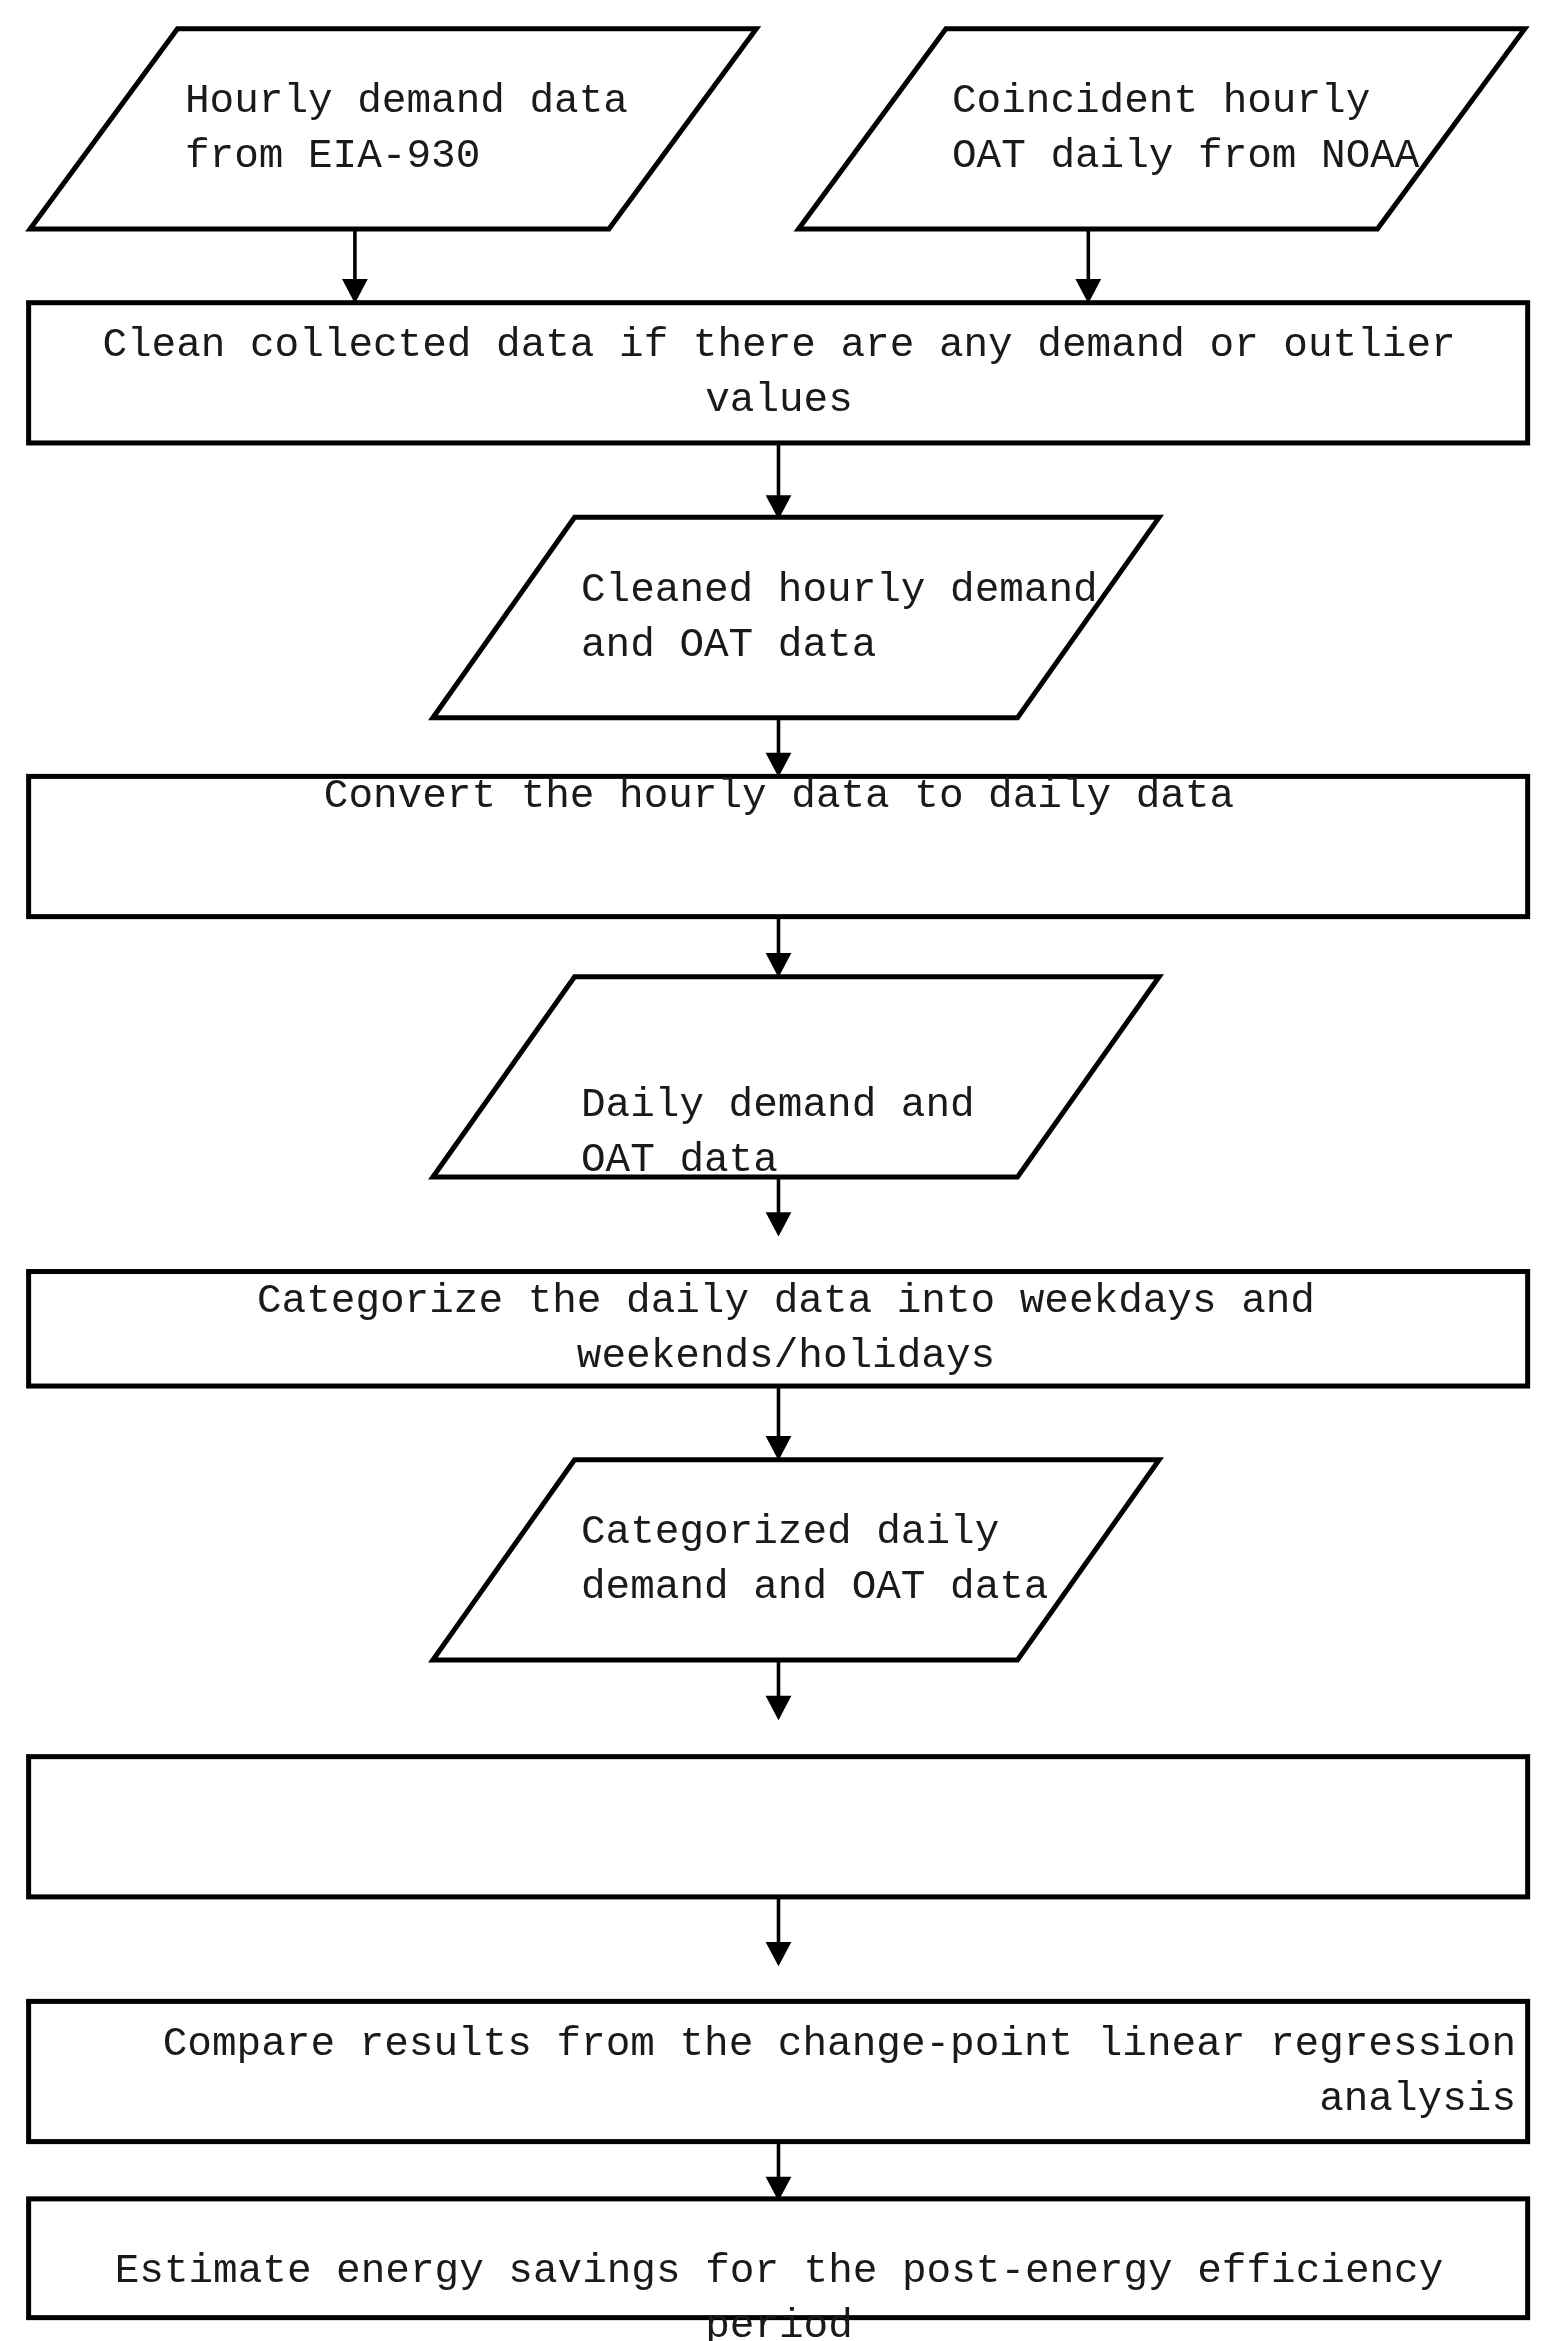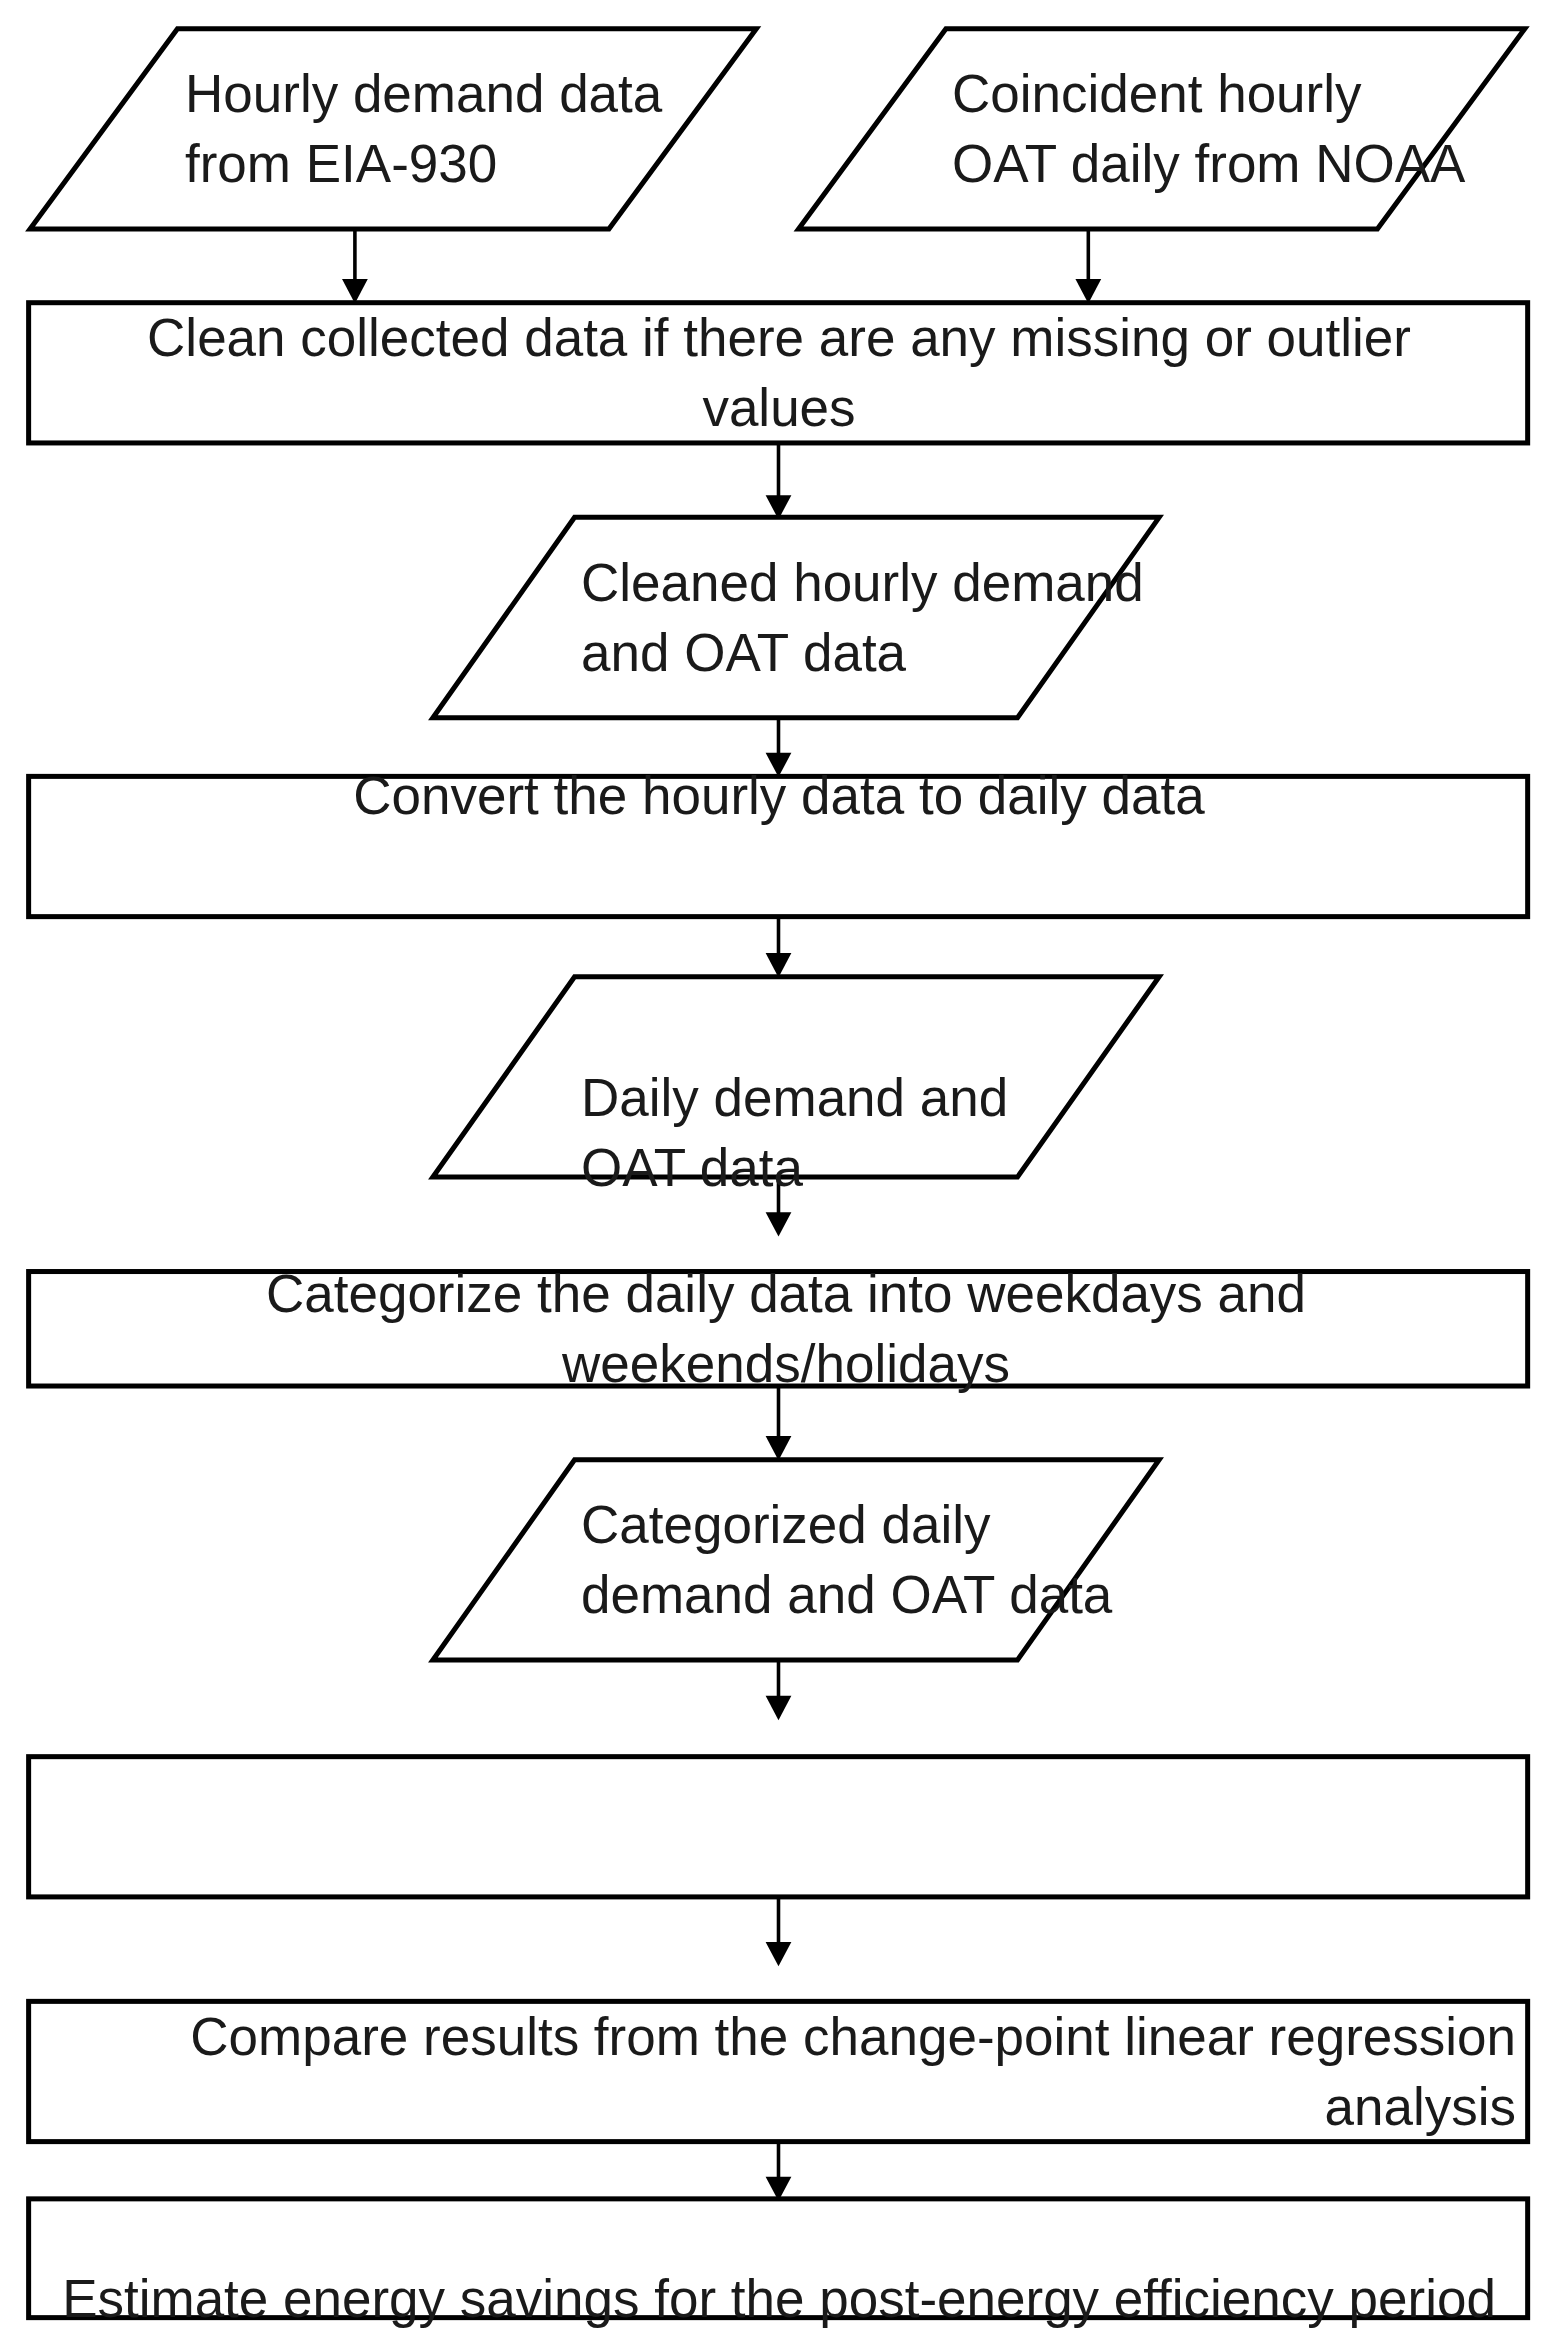"Hourly demand data" .node-label { font-family: none -> Liberation Mono, monospace; font-size: 53px -> 41px }
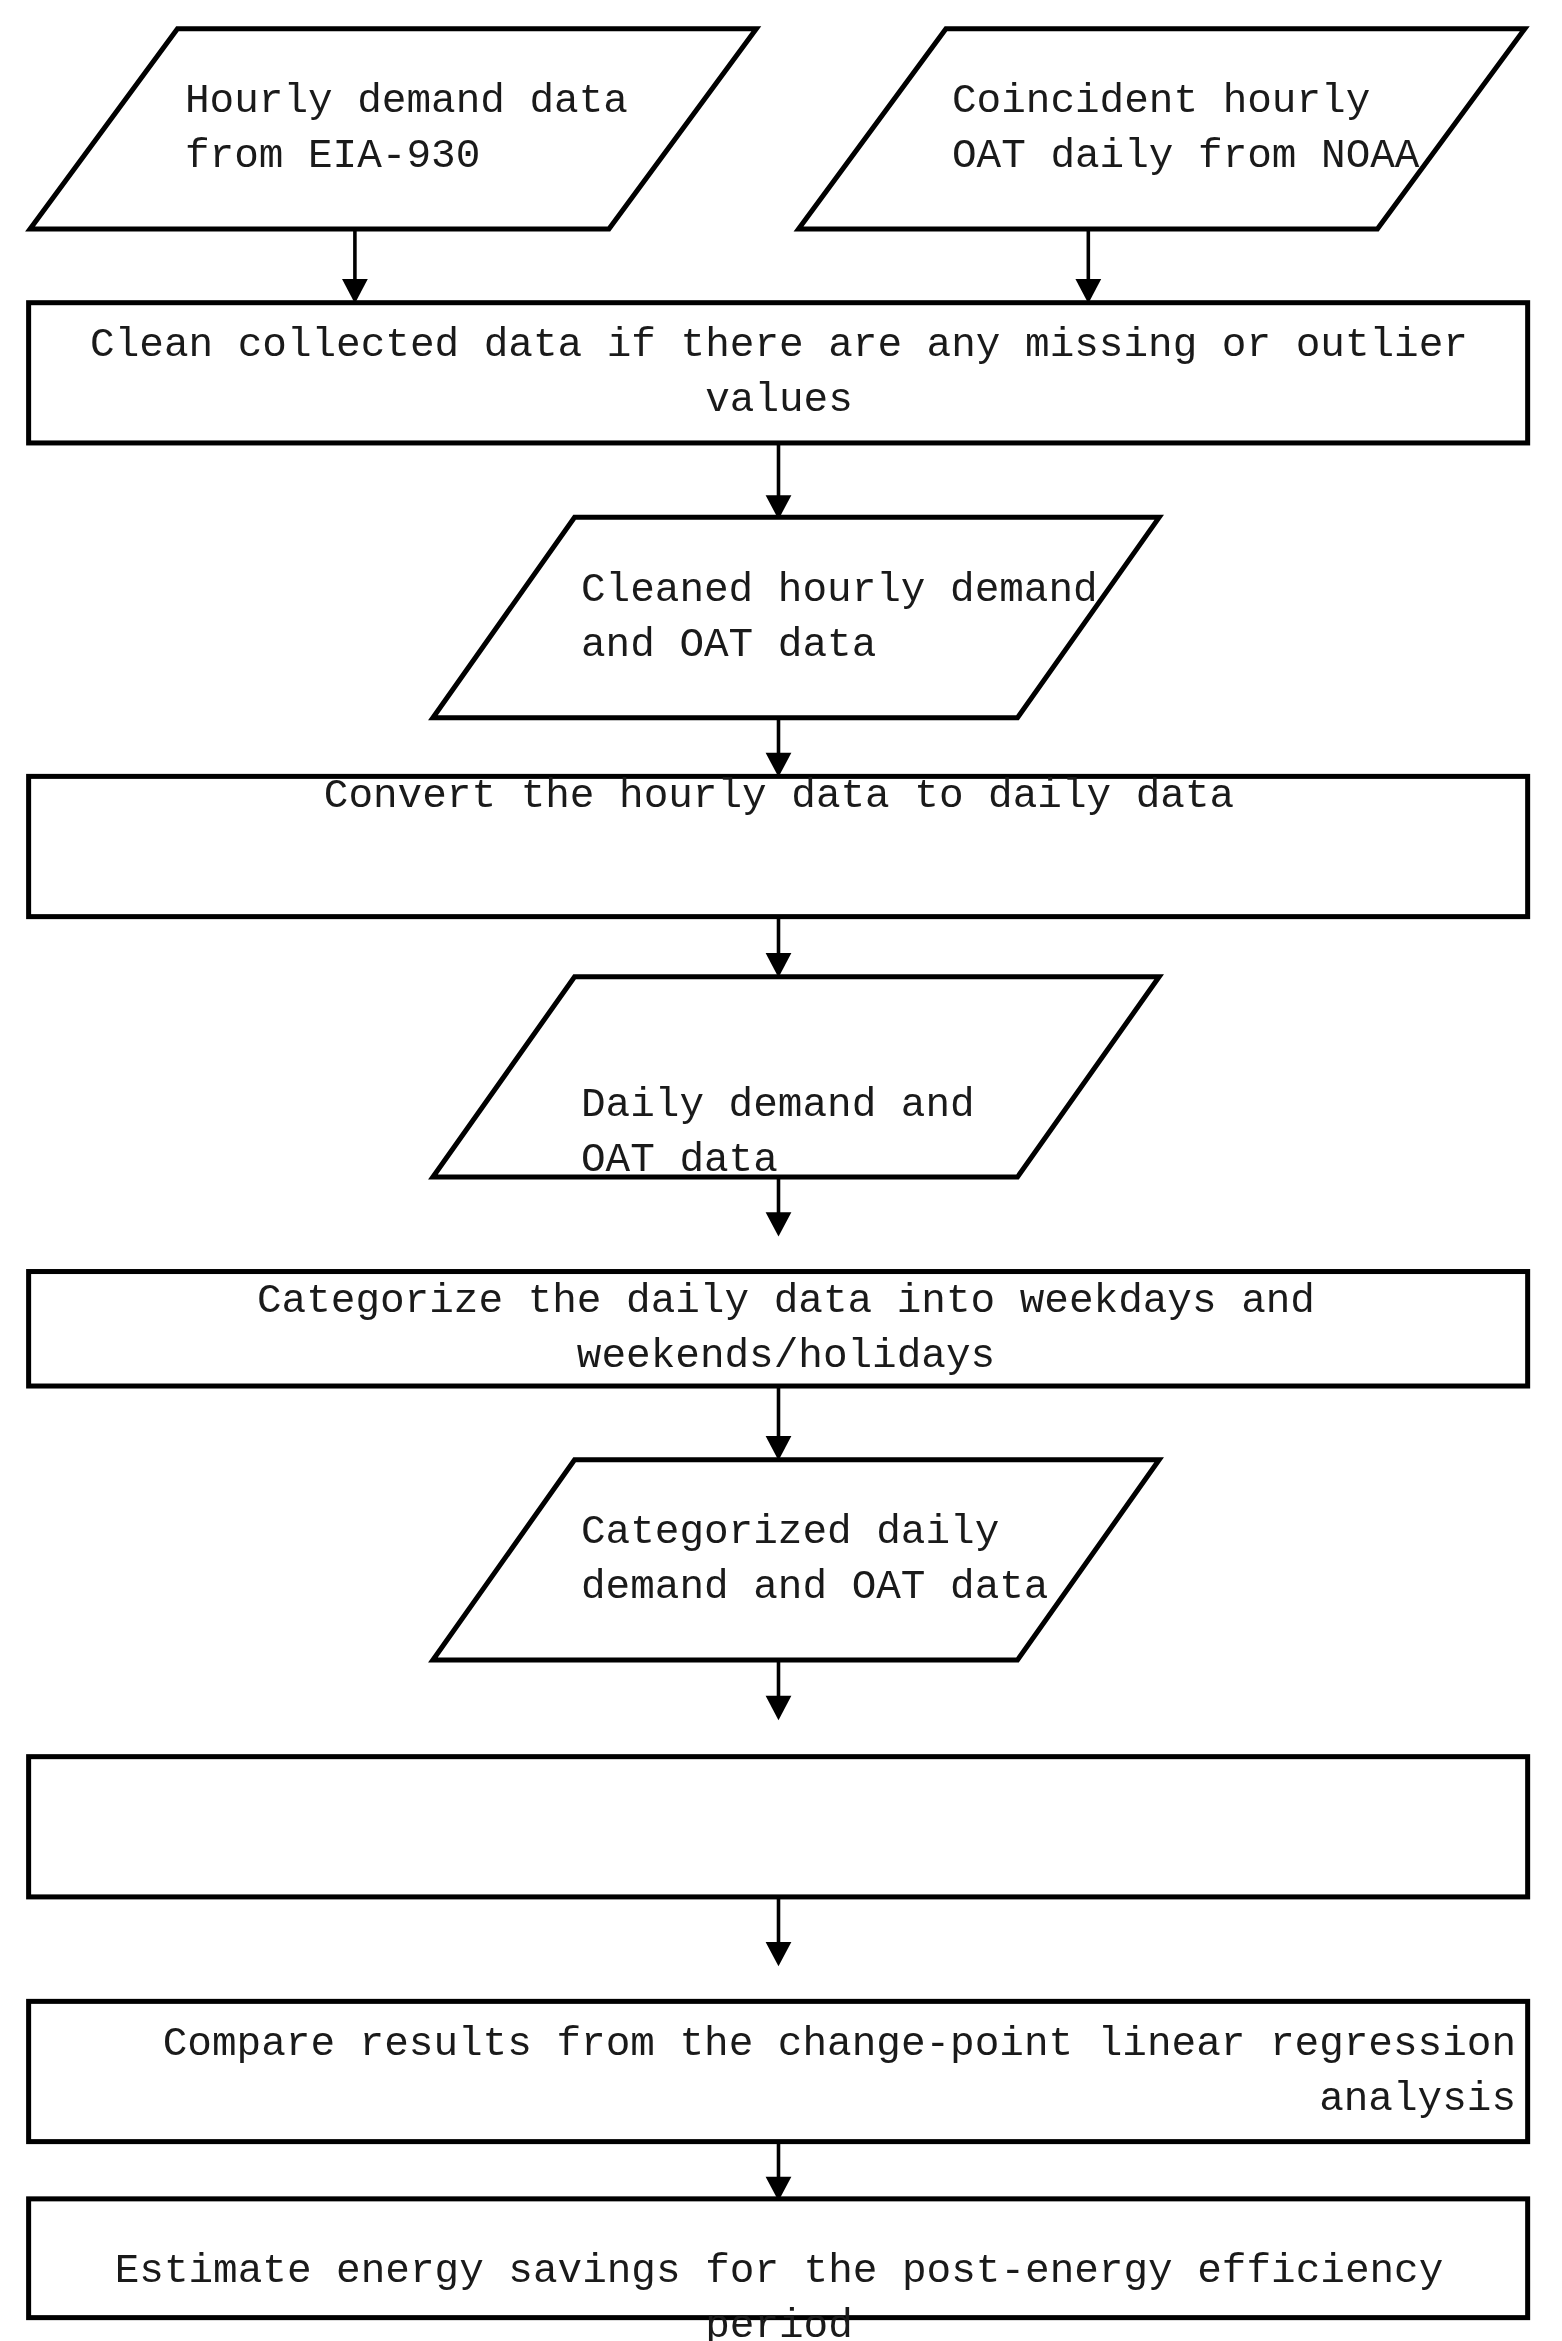"Clean collected data if there" div.node-label { text: missing -> demand }
